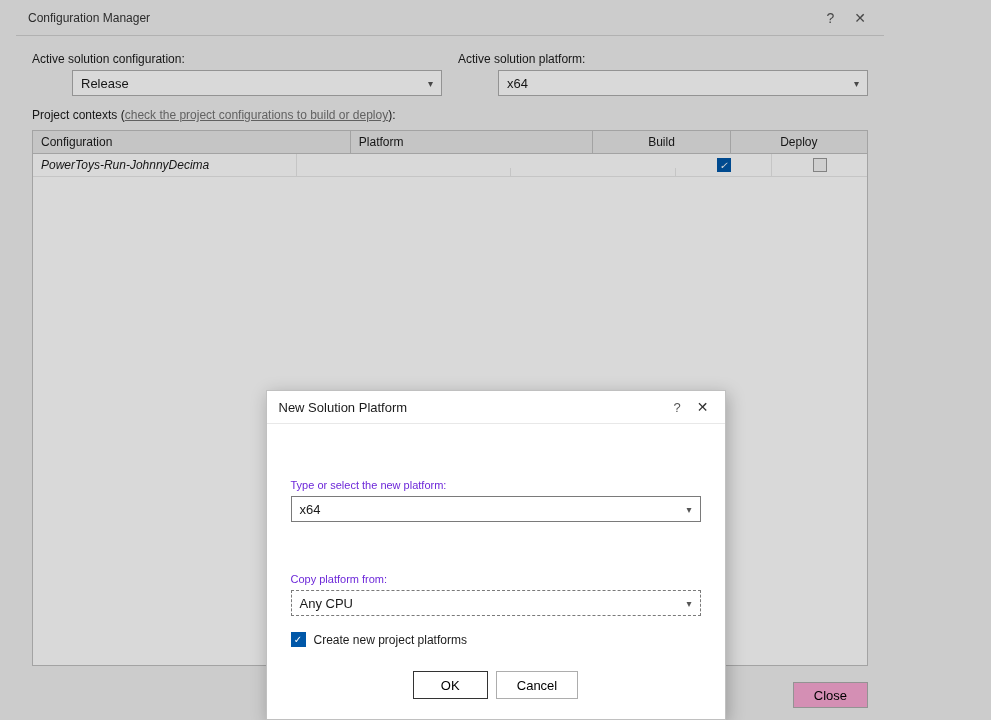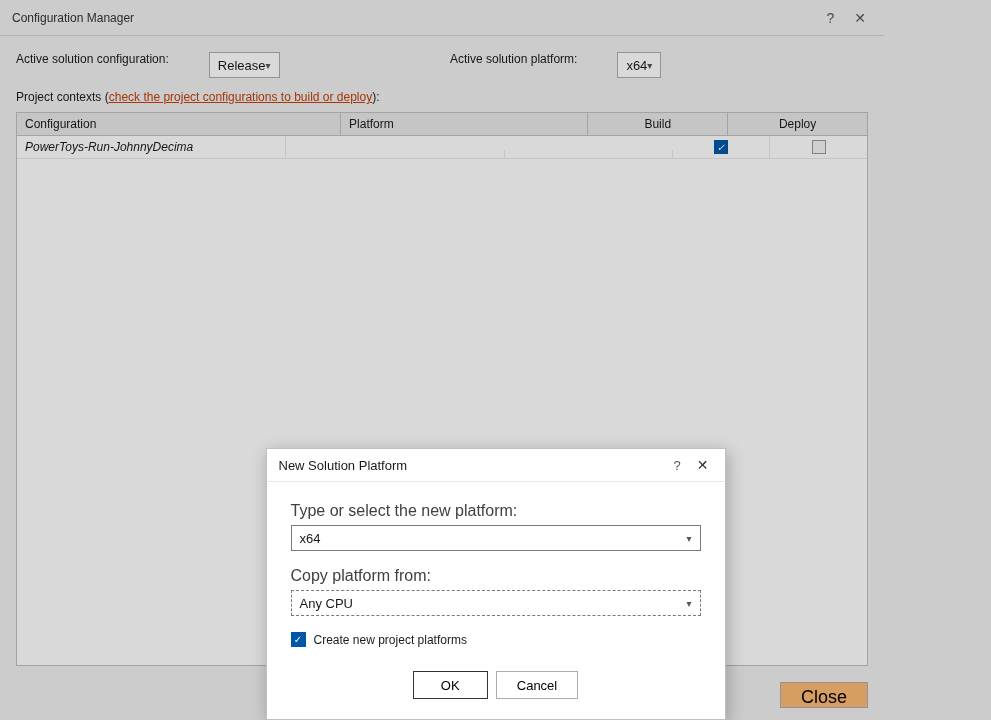"Configuration Manager" .main-window { padding-left: none -> 16px }
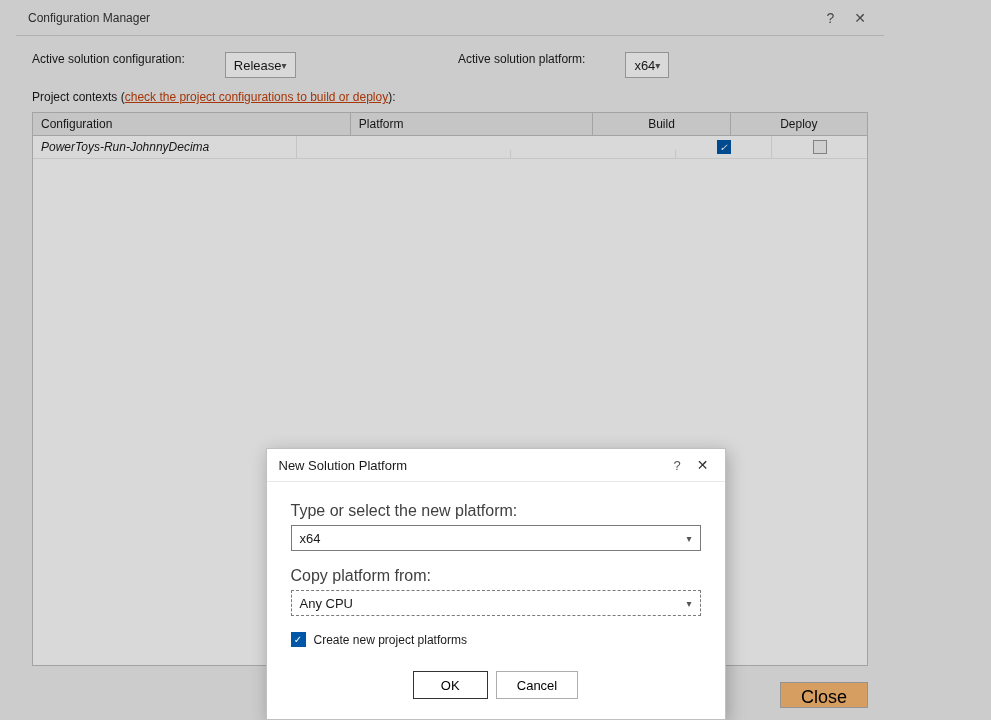"Active solution configuration:" .col-half { flex-direction: row -> column }
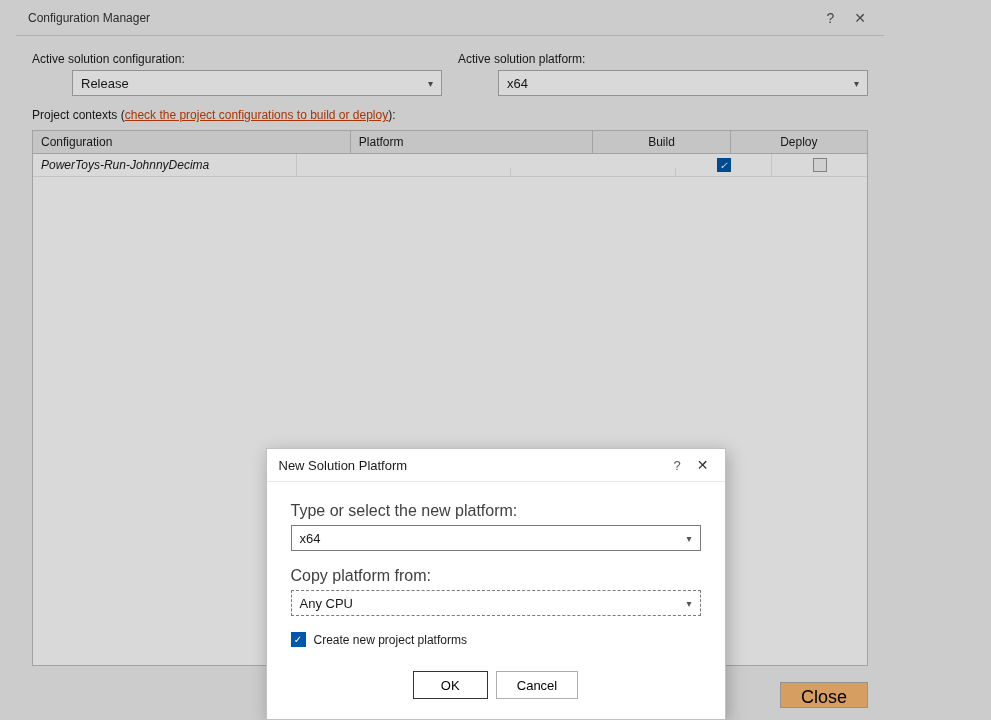"check the project configurations to" .project-contexts-label .link-text { color: #c2410c -> #737373 }
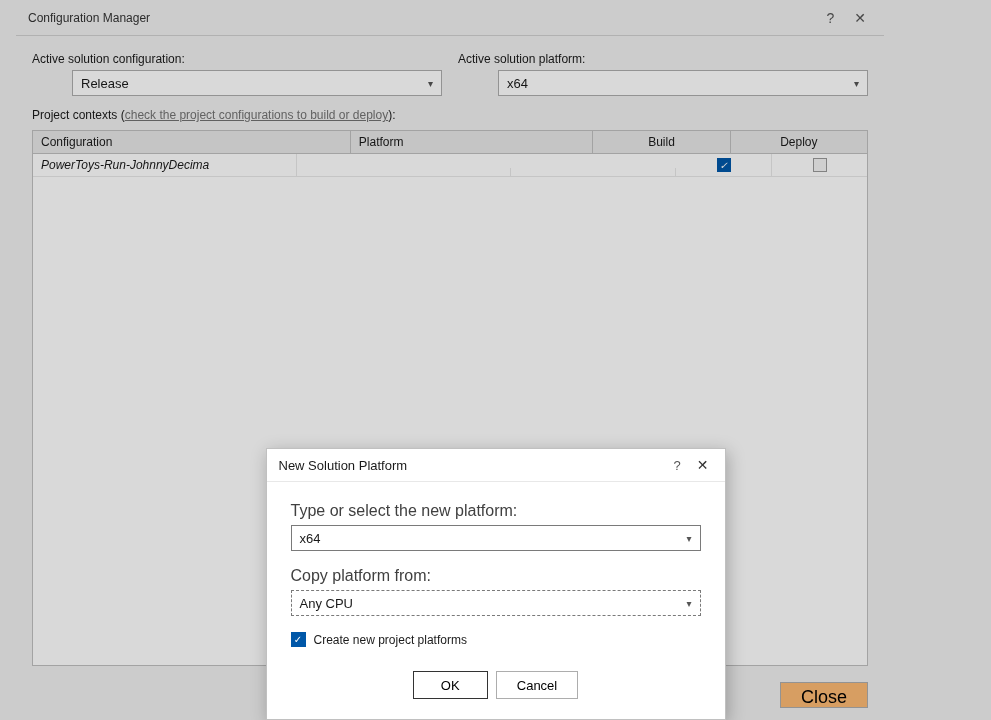"Type or select the new" .modal-field-label { color: #404040 -> #6d28d9; font-size: 16px -> 11px; margin-top: none -> 35px }
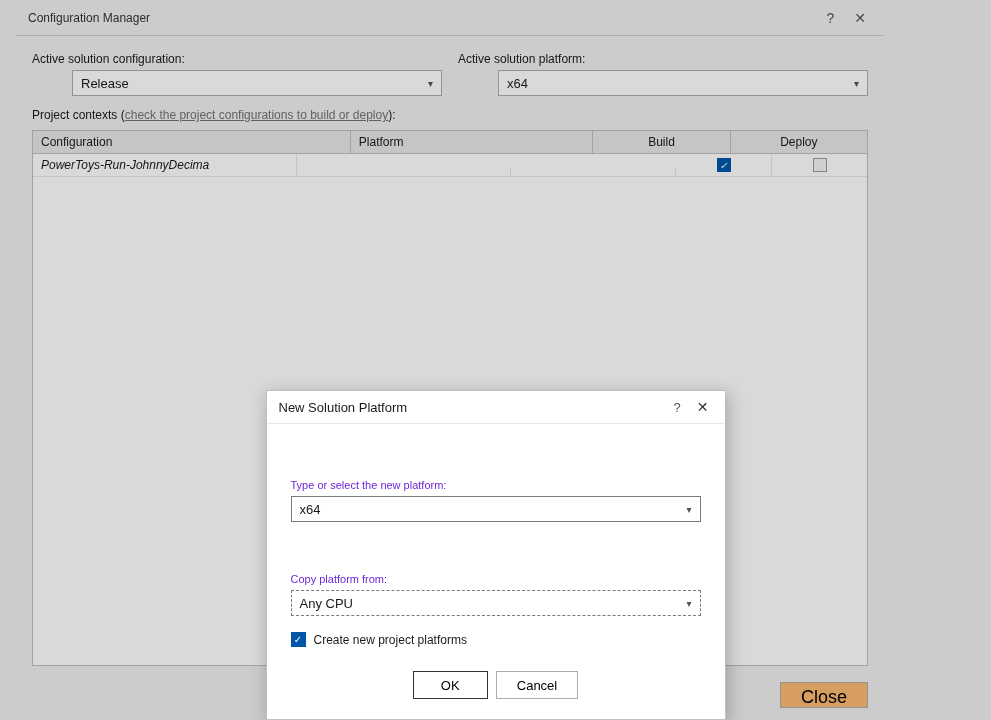"Close" .btn-close-main { background: #fdba74 -> #f9a8d4; font-size: 18px -> 13px }
